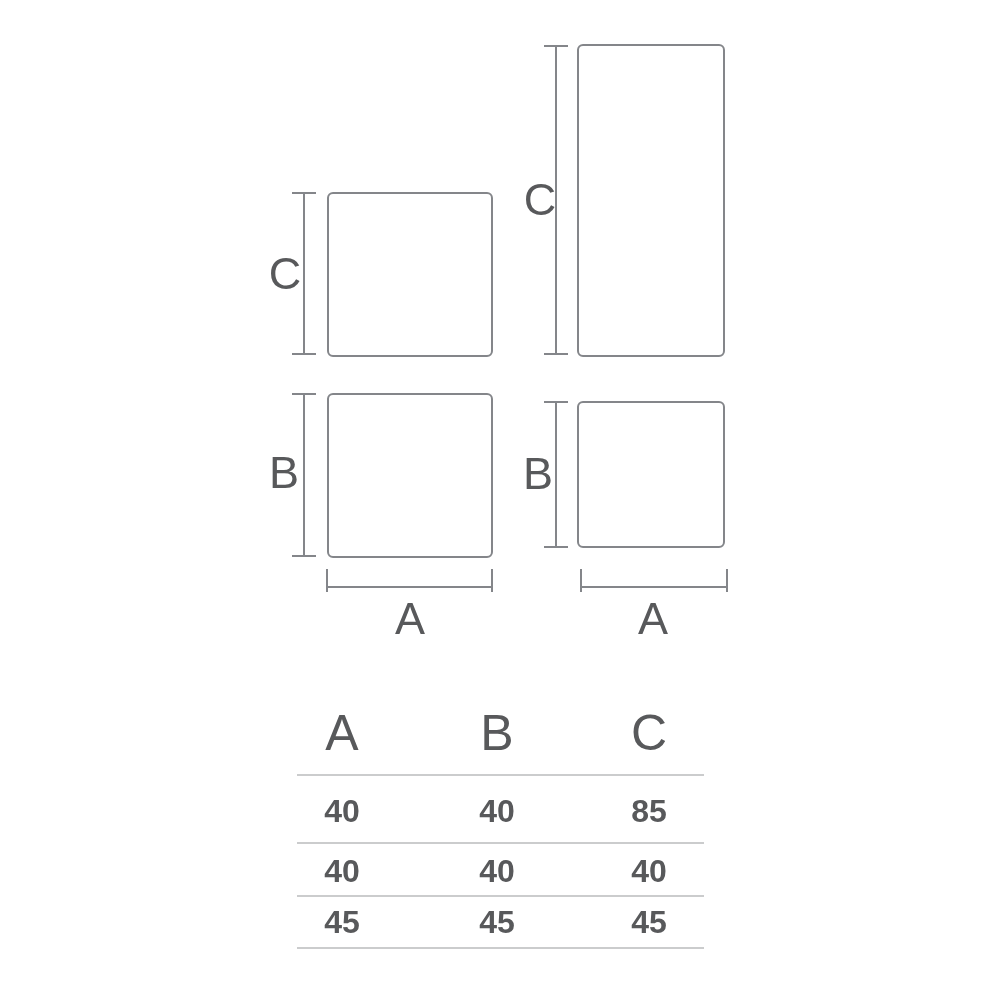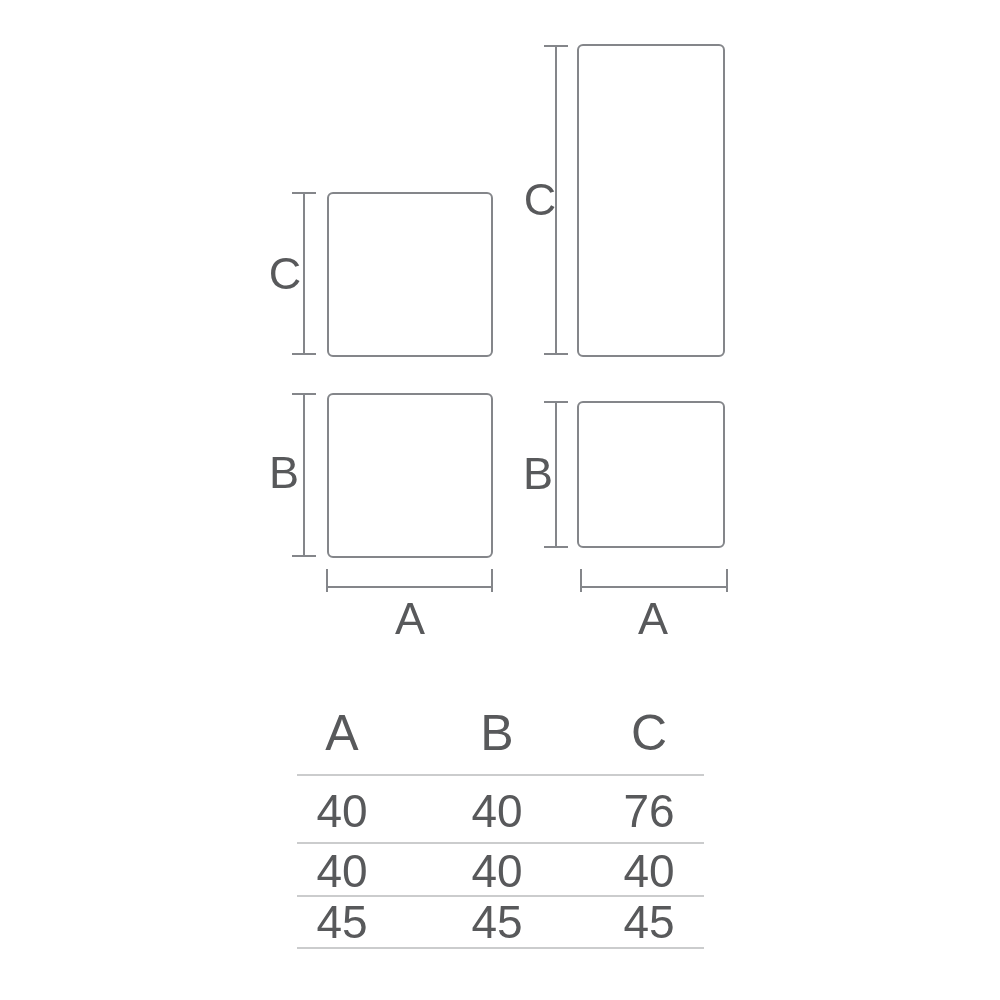"40" .td { font-size: 46px -> 32px; font-weight: none -> bold }
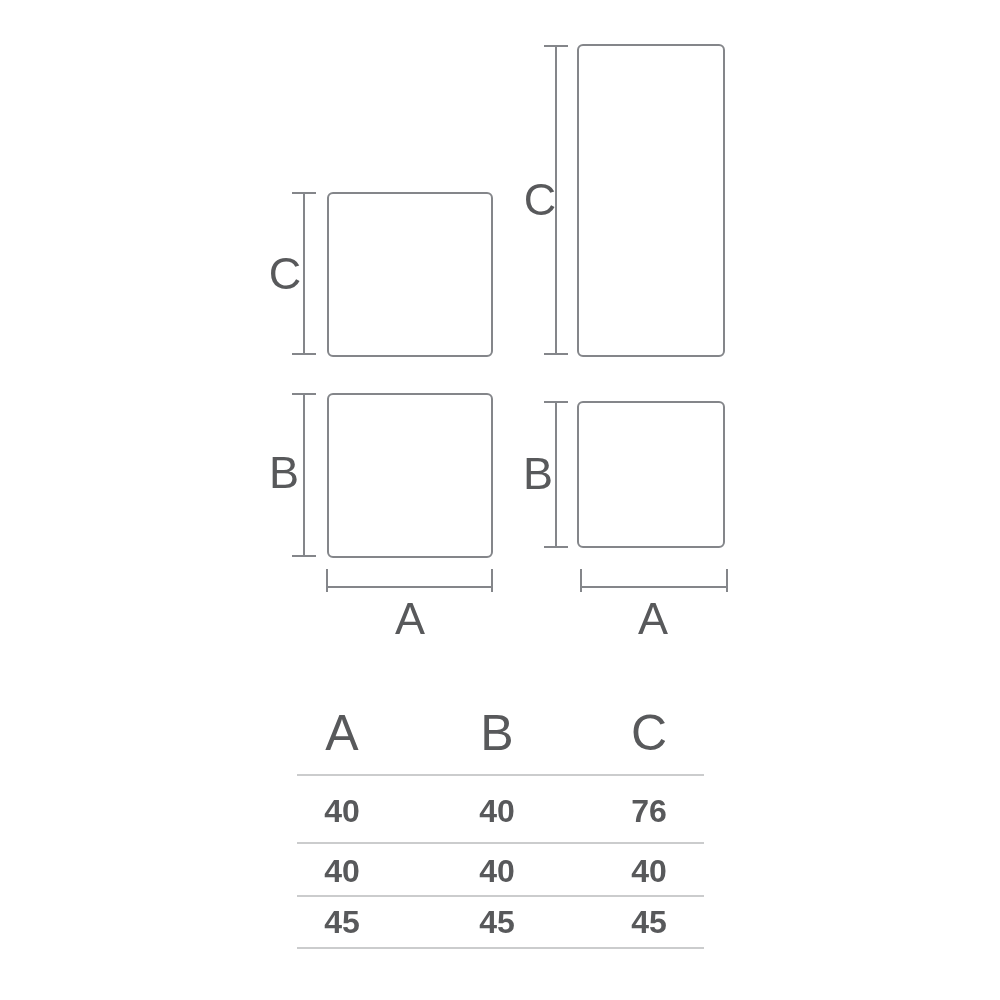"76" div.tcell { text: 76 -> 85 }
